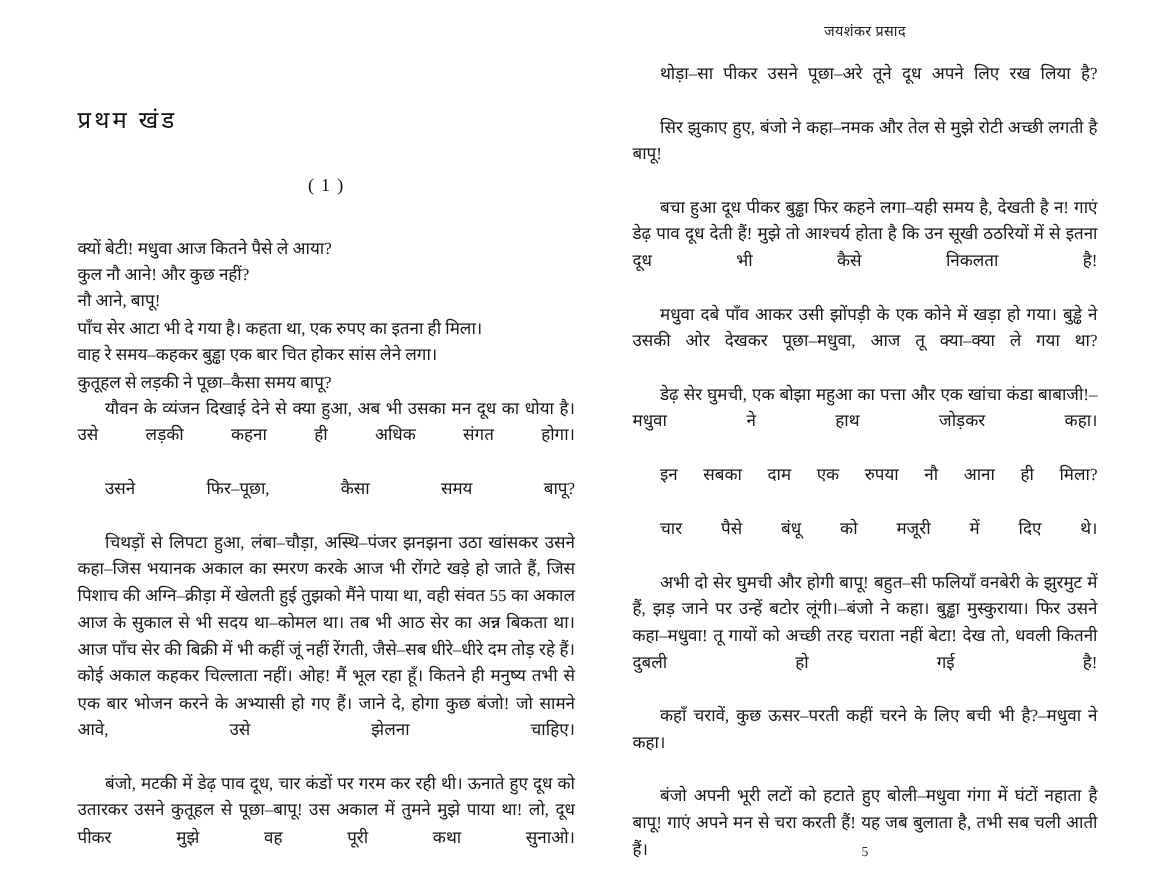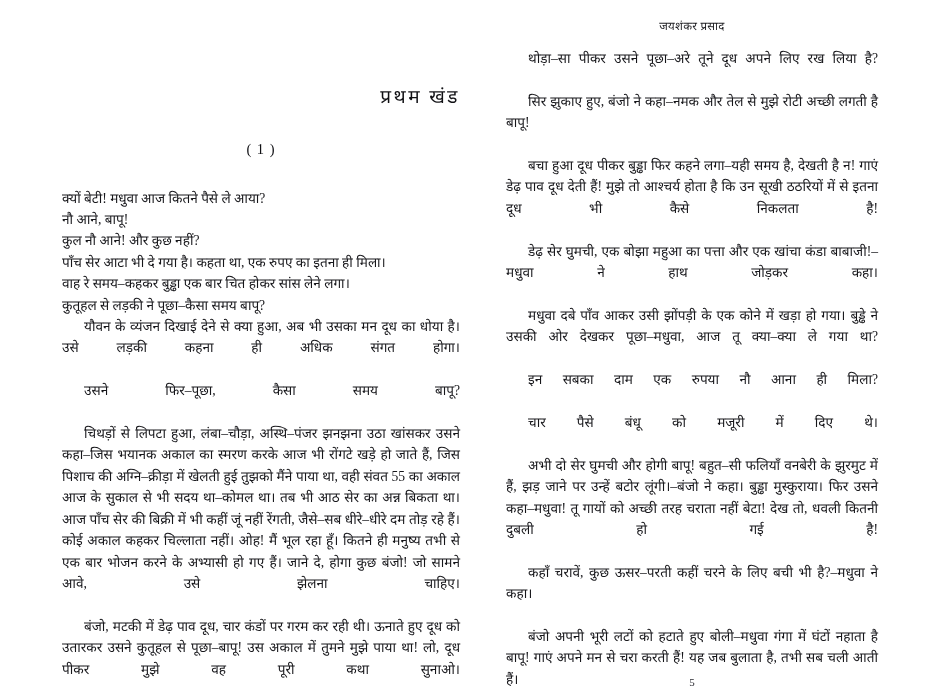"प्रथम खंड" .part-title { text-align: right -> left }
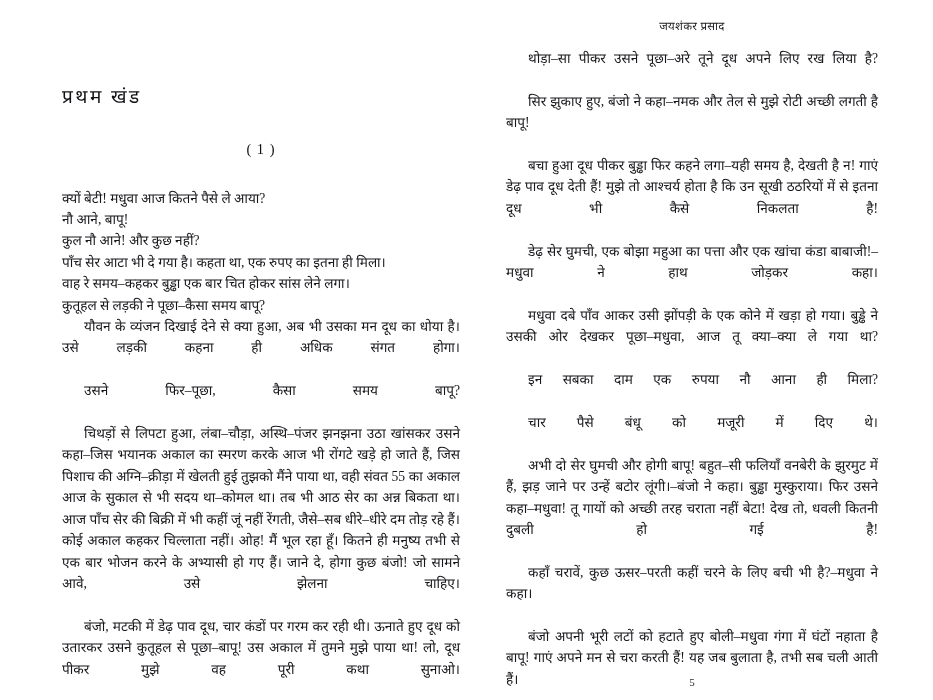"नौ आने, बापू!" p.line { order: before "कुल नौ आने! और कुछ" -> after "कुल नौ आने! और कुछ" }
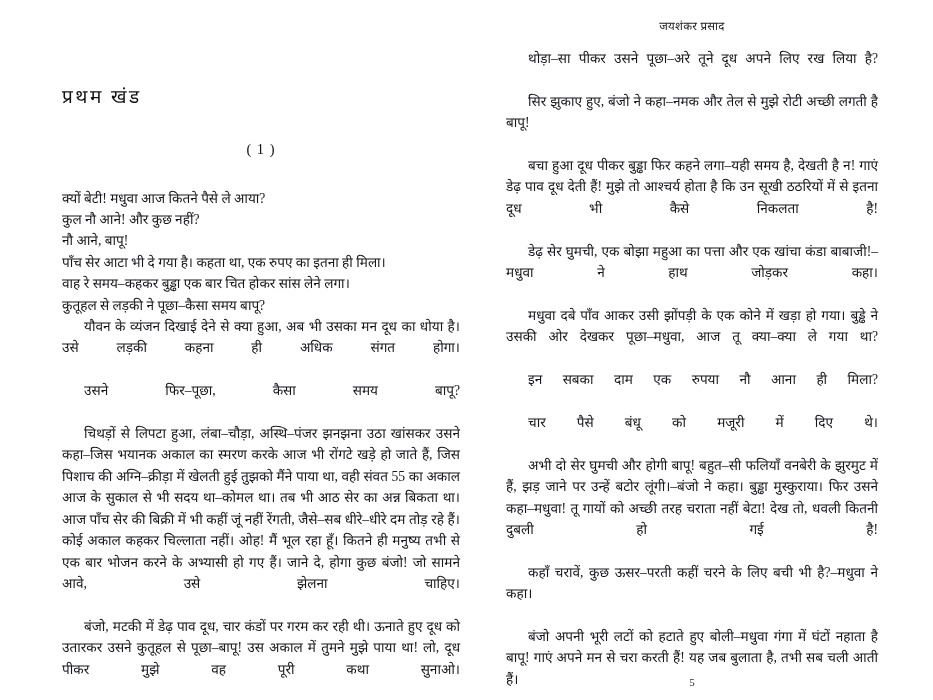"डेढ़ सेर घुमची, एक बोझा" p.para { order: before "मधुवा दबे पाँव आकर उसी" -> after "मधुवा दबे पाँव आकर उसी" }
